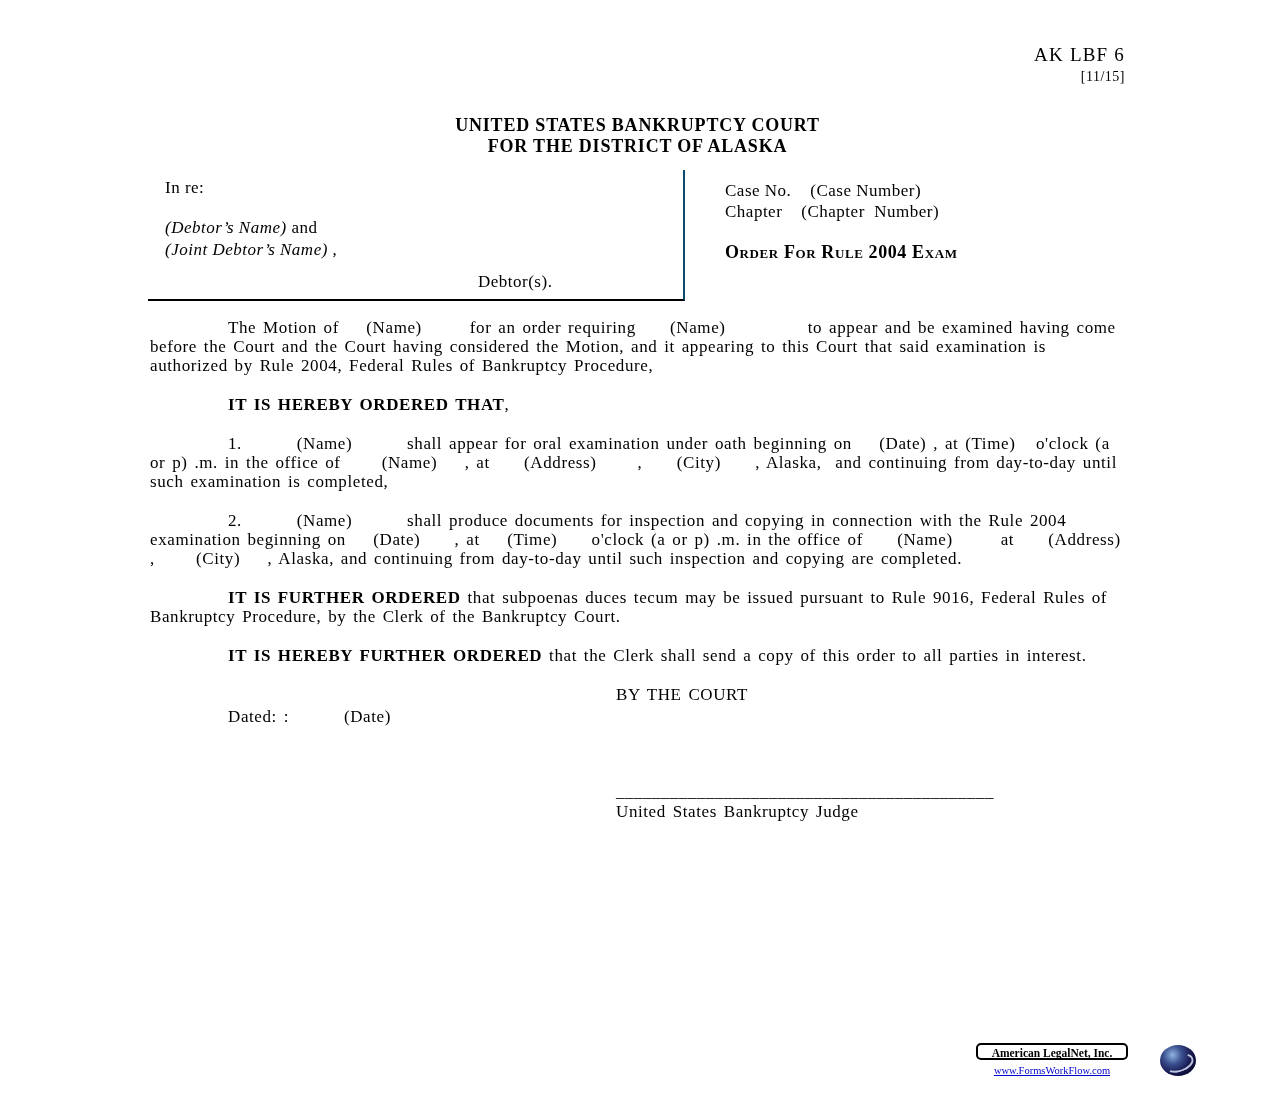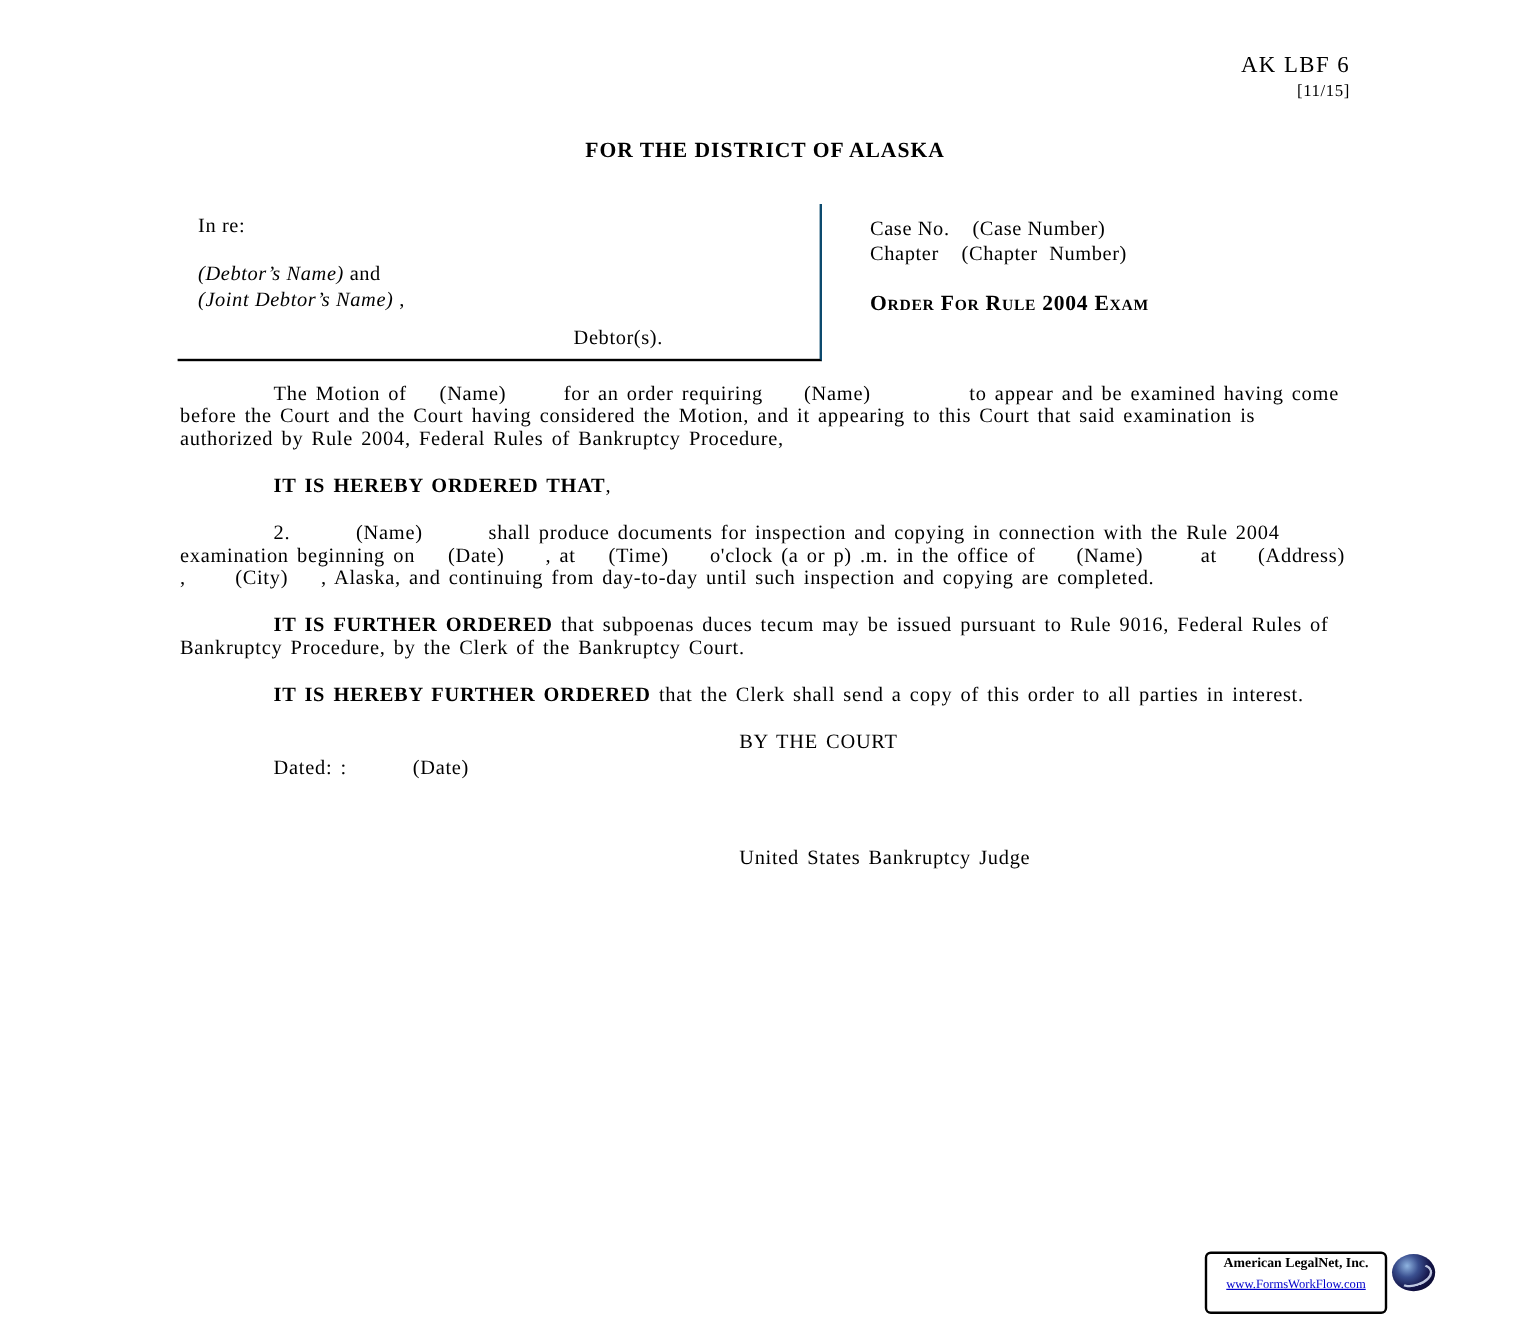"UNITED STATES BANKRUPTCY COURT" div { html: none -> <div>UNITED STATES BANKRUPTCY COURT</div> }
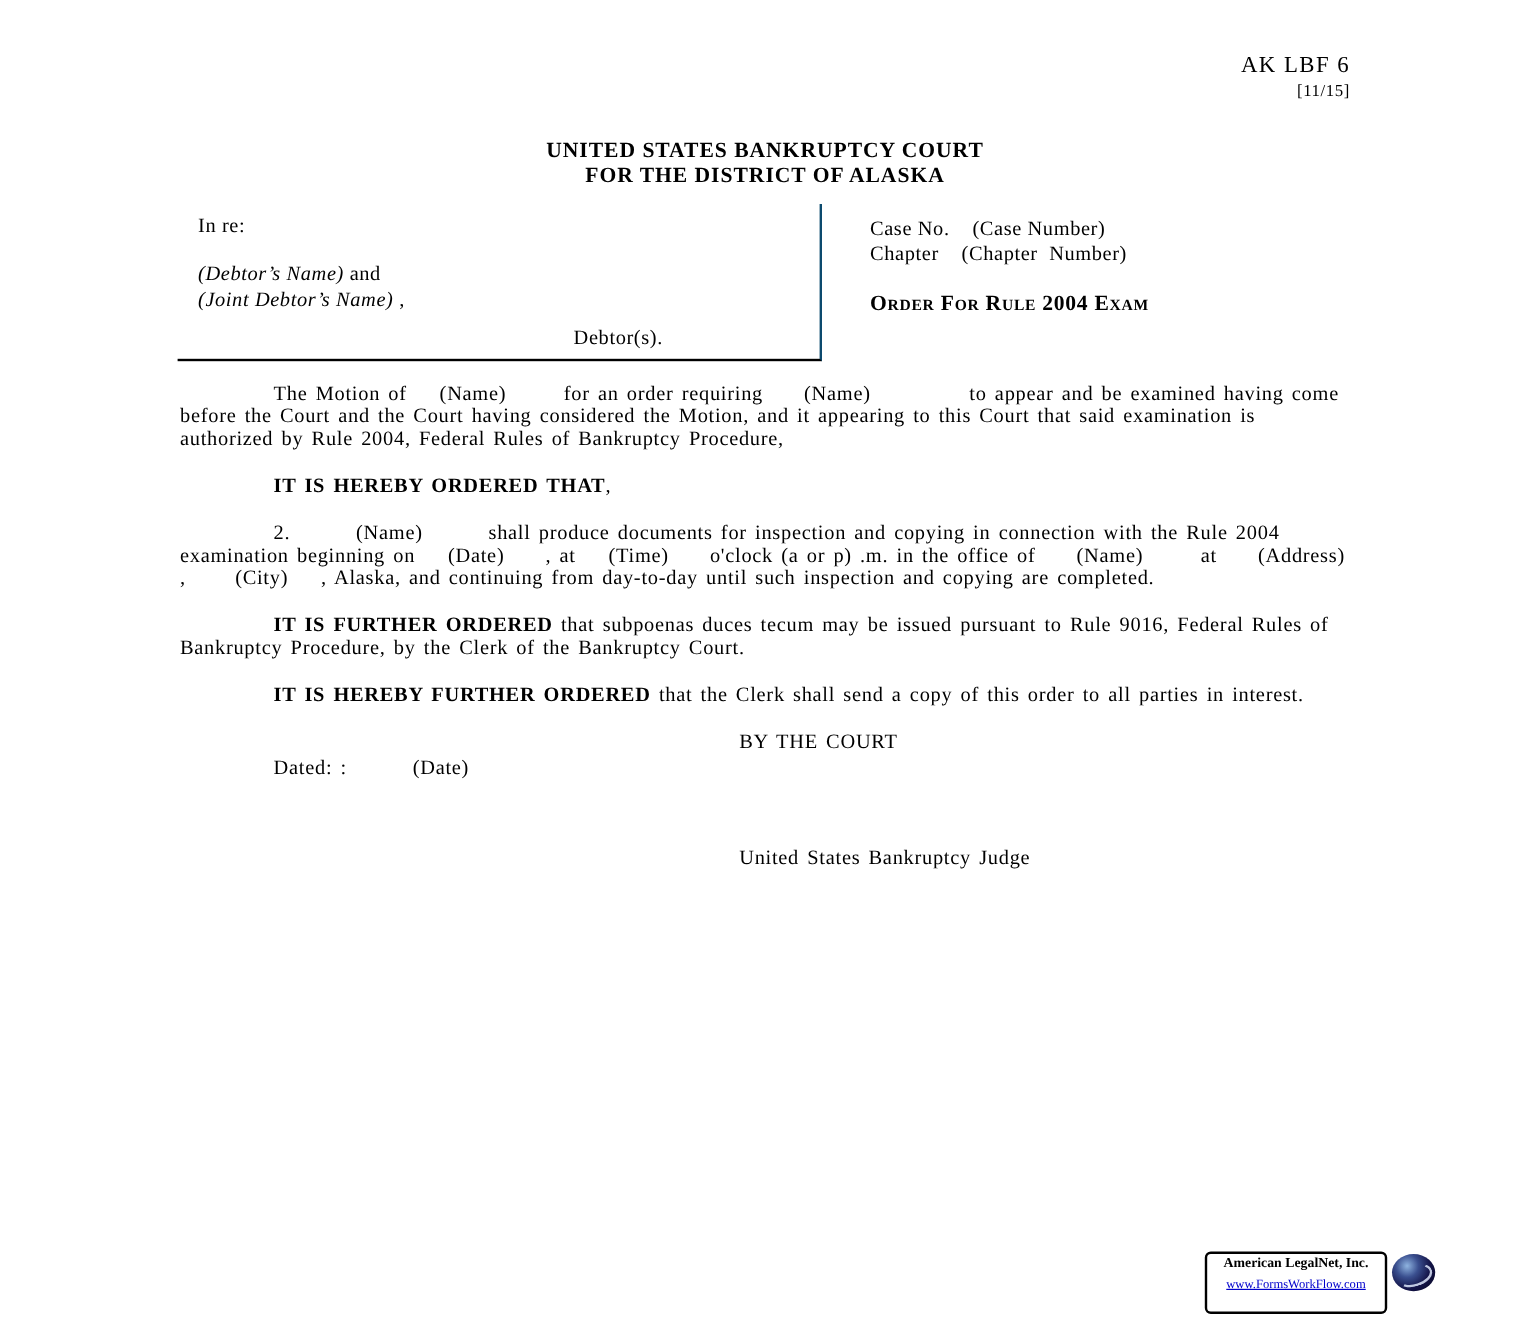"1. (Name) shall appear for" p.para { html: none -> <p><span>1. (Name) shall appear for oral examination under oath beginning on (Date) , at (Time) o'clock (a or p) .m. in the office of (Name) , at (Address) , (City) , Alaska, and continuing from day-to-day until such examination is completed,</span></p> }
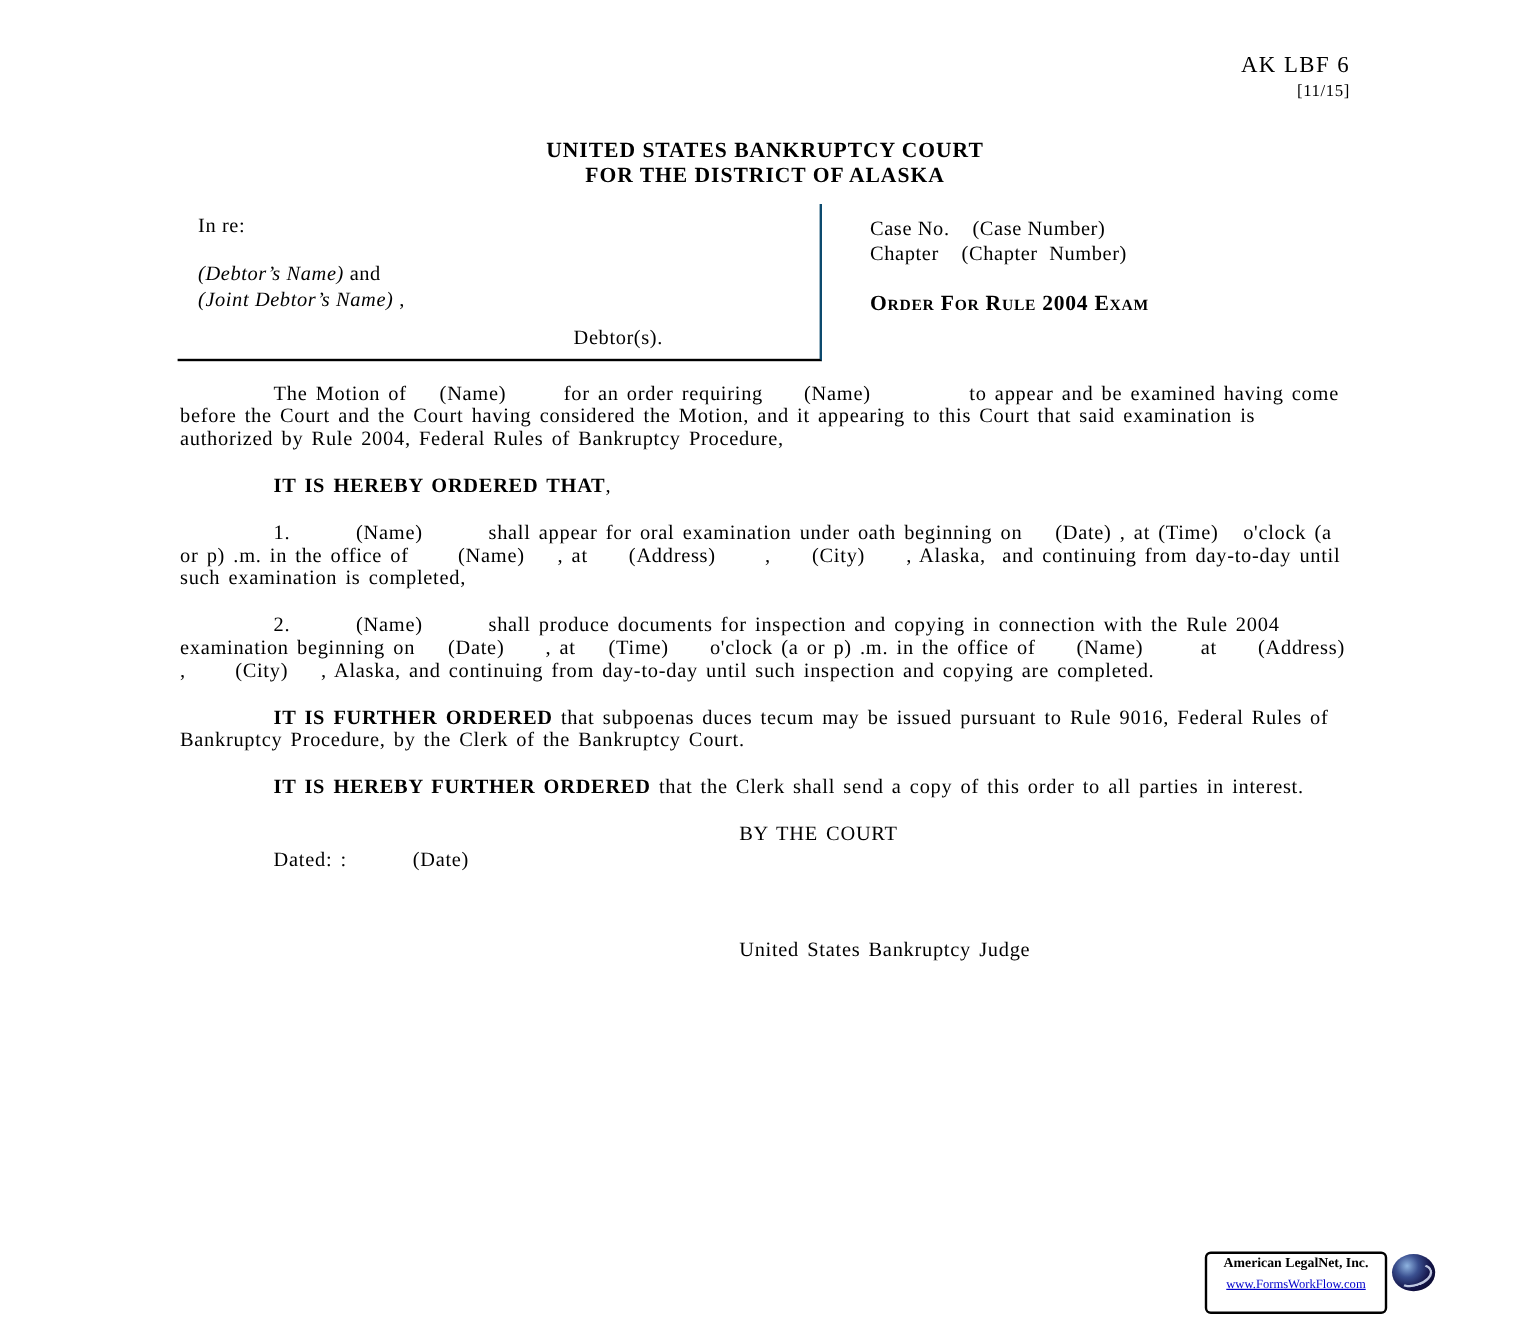"________________________________________" div.signature-line { html: none -> <div>__________________________________________</div> }
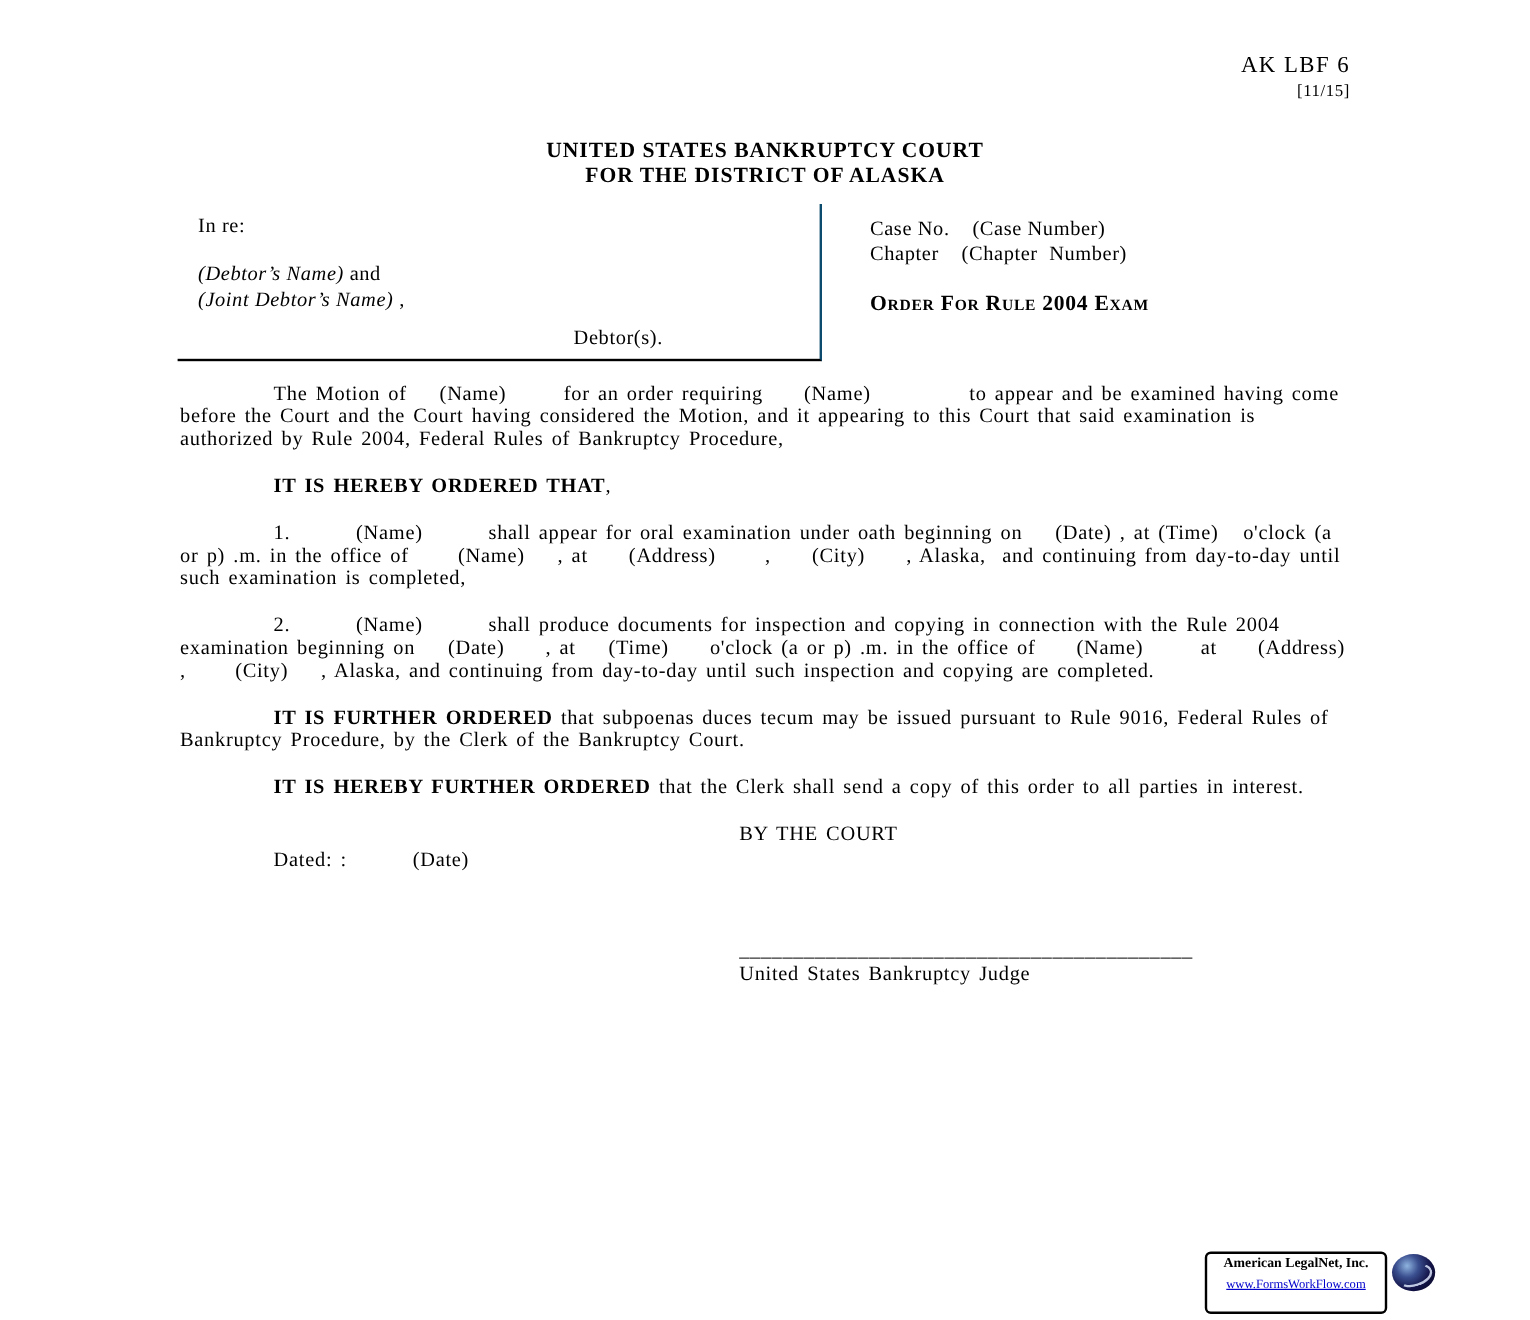"American LegalNet, Inc." .footer-box { height: 52px -> 17px; left: 1004px -> 976px }
